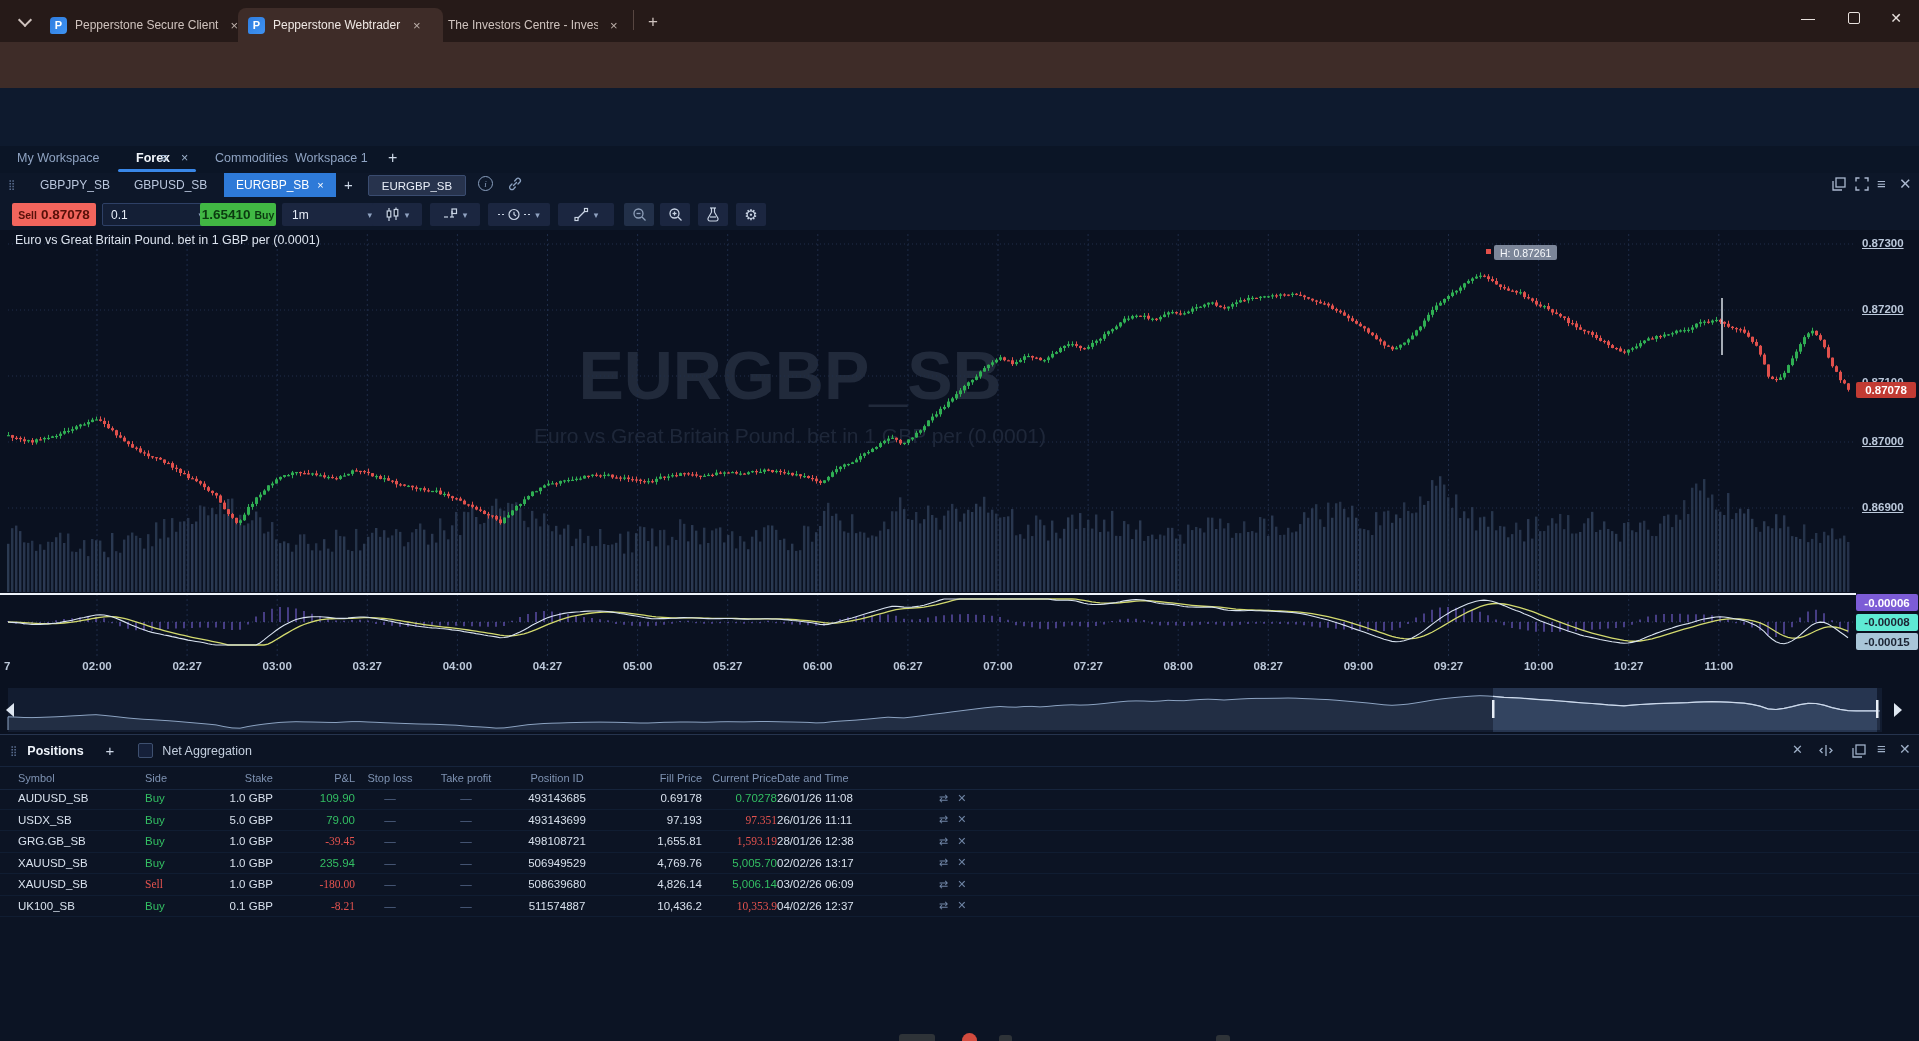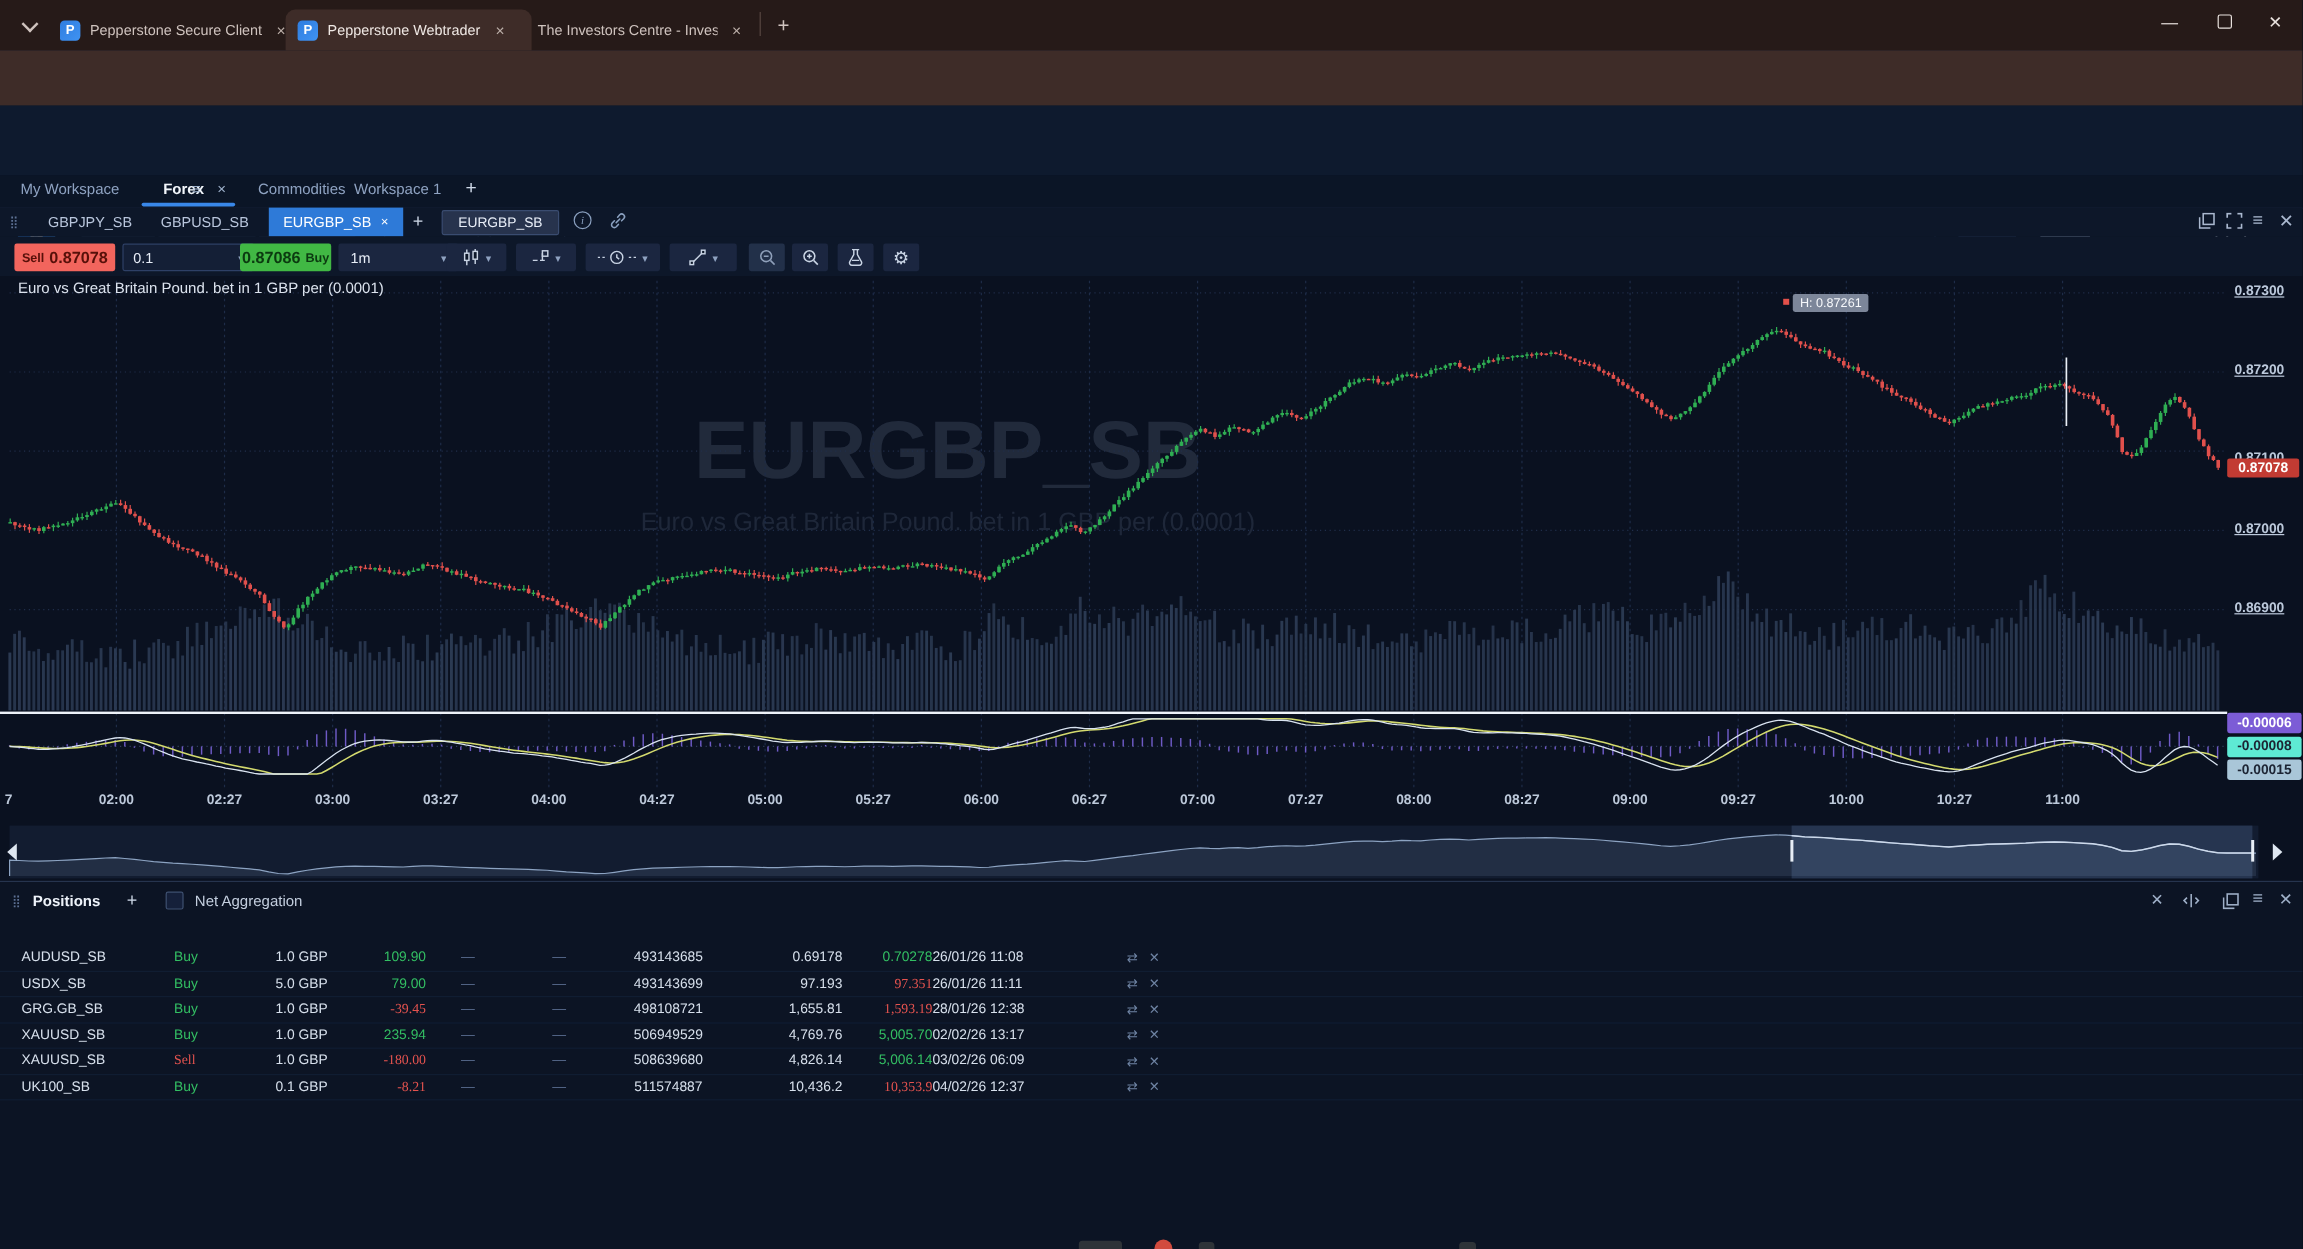"0.87086" span.lg { text: 0.87086 -> 1.65410 }
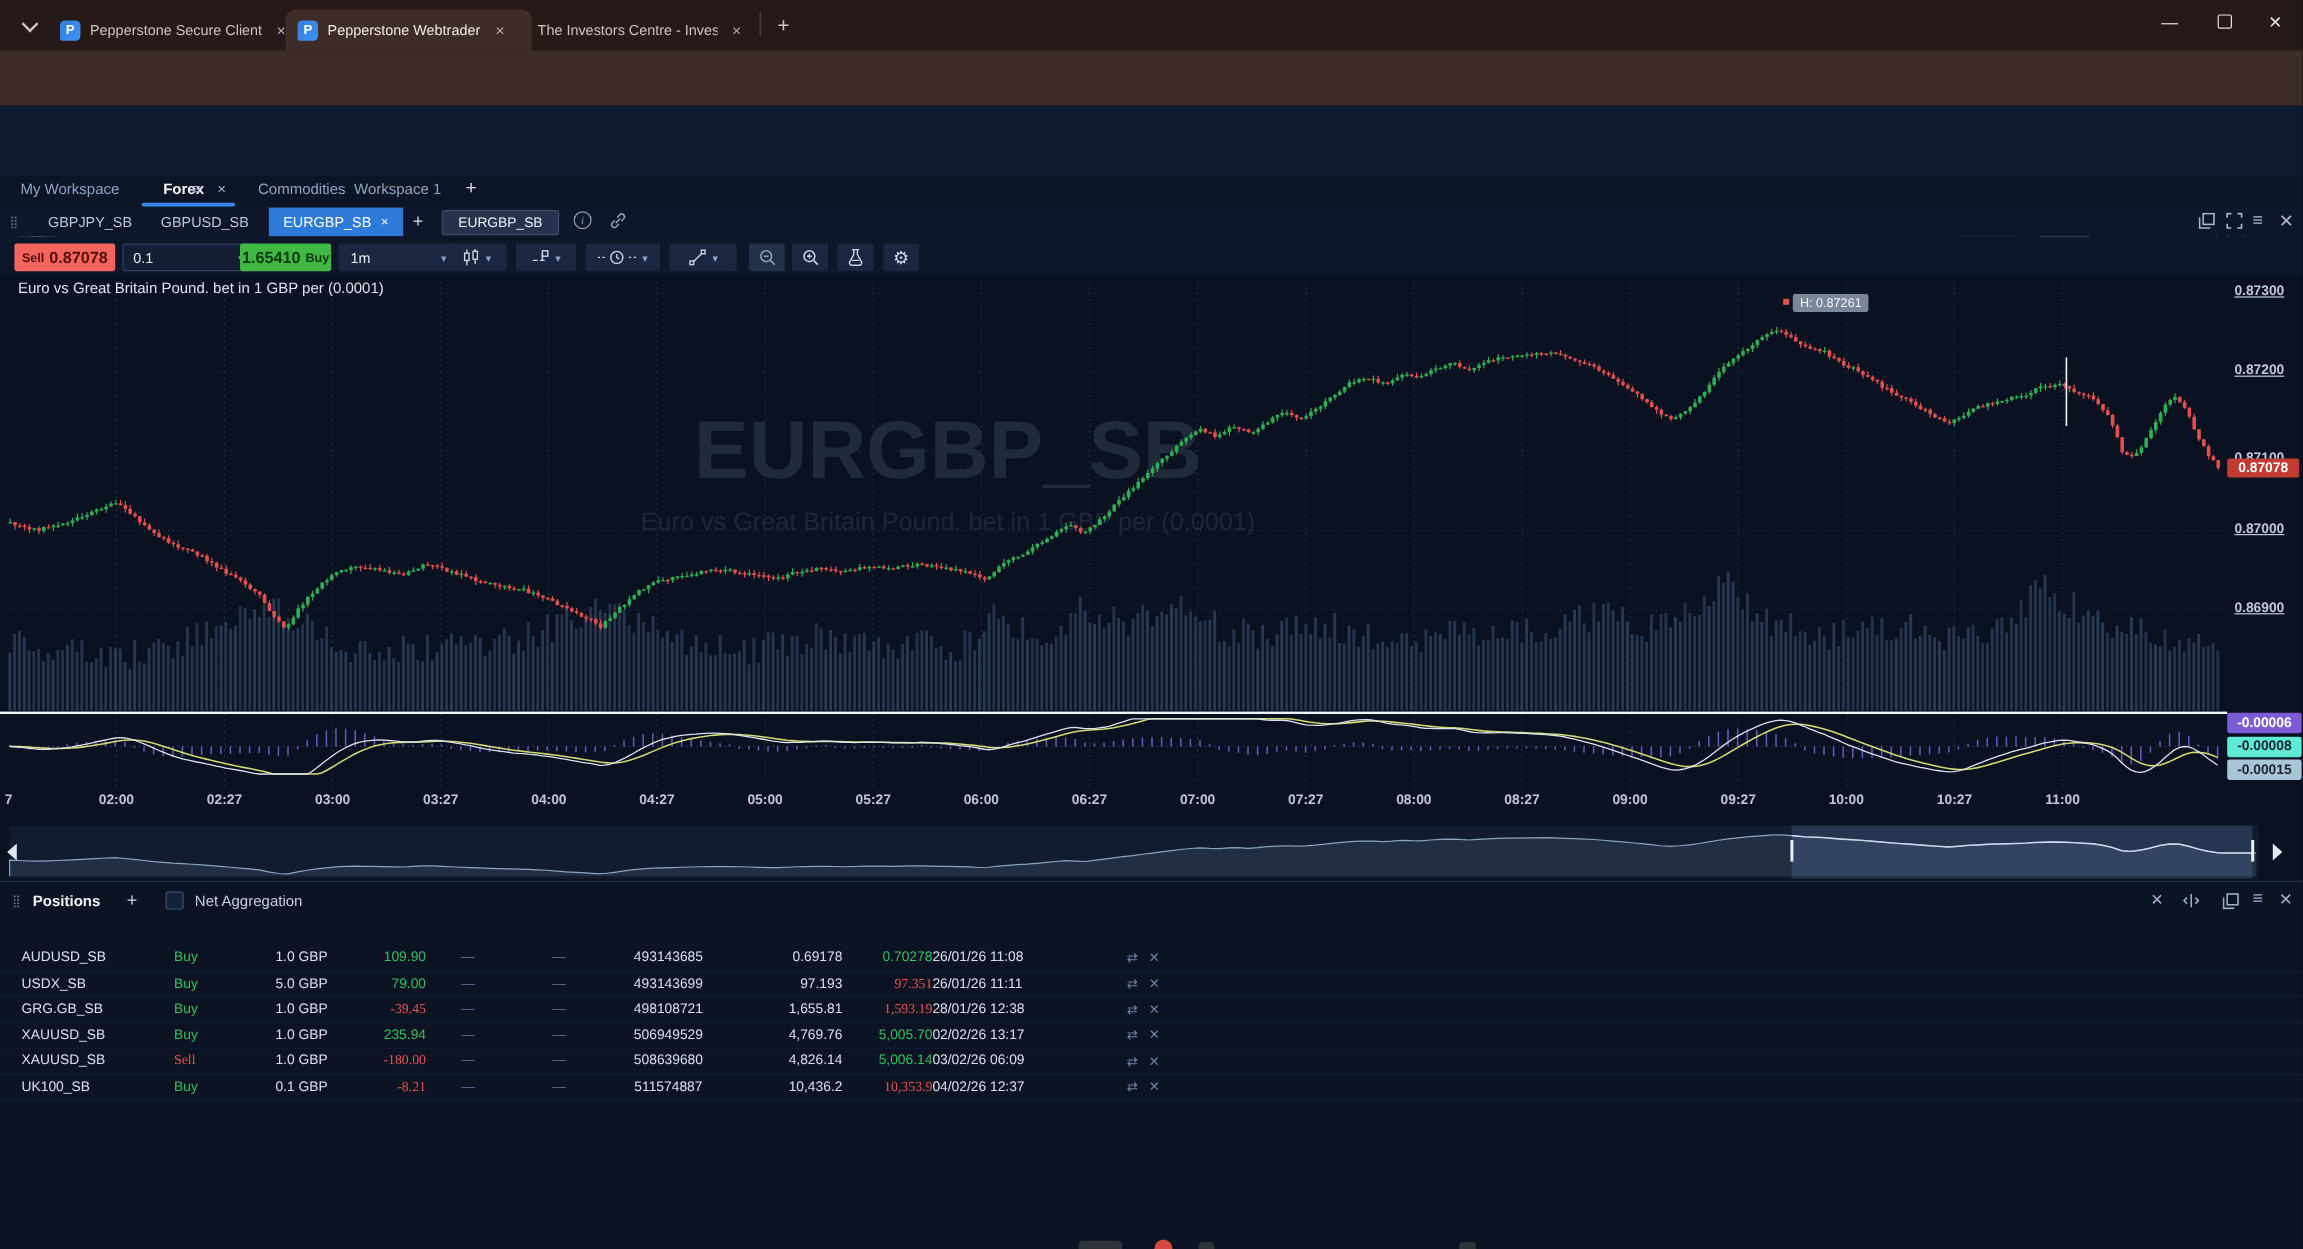"Symbol" div.pcols { html: none -> <div> <div>Symbol</div> <div>Side</div> <div>Stake</div> <div>P&amp;L</div> <div>Stop loss</div> <div>Take profit</div> <div>Position ID</div> <div>Fill Price</div> <div>Current Price</div> <div>Date and Time</div> <div></div> </div> }
